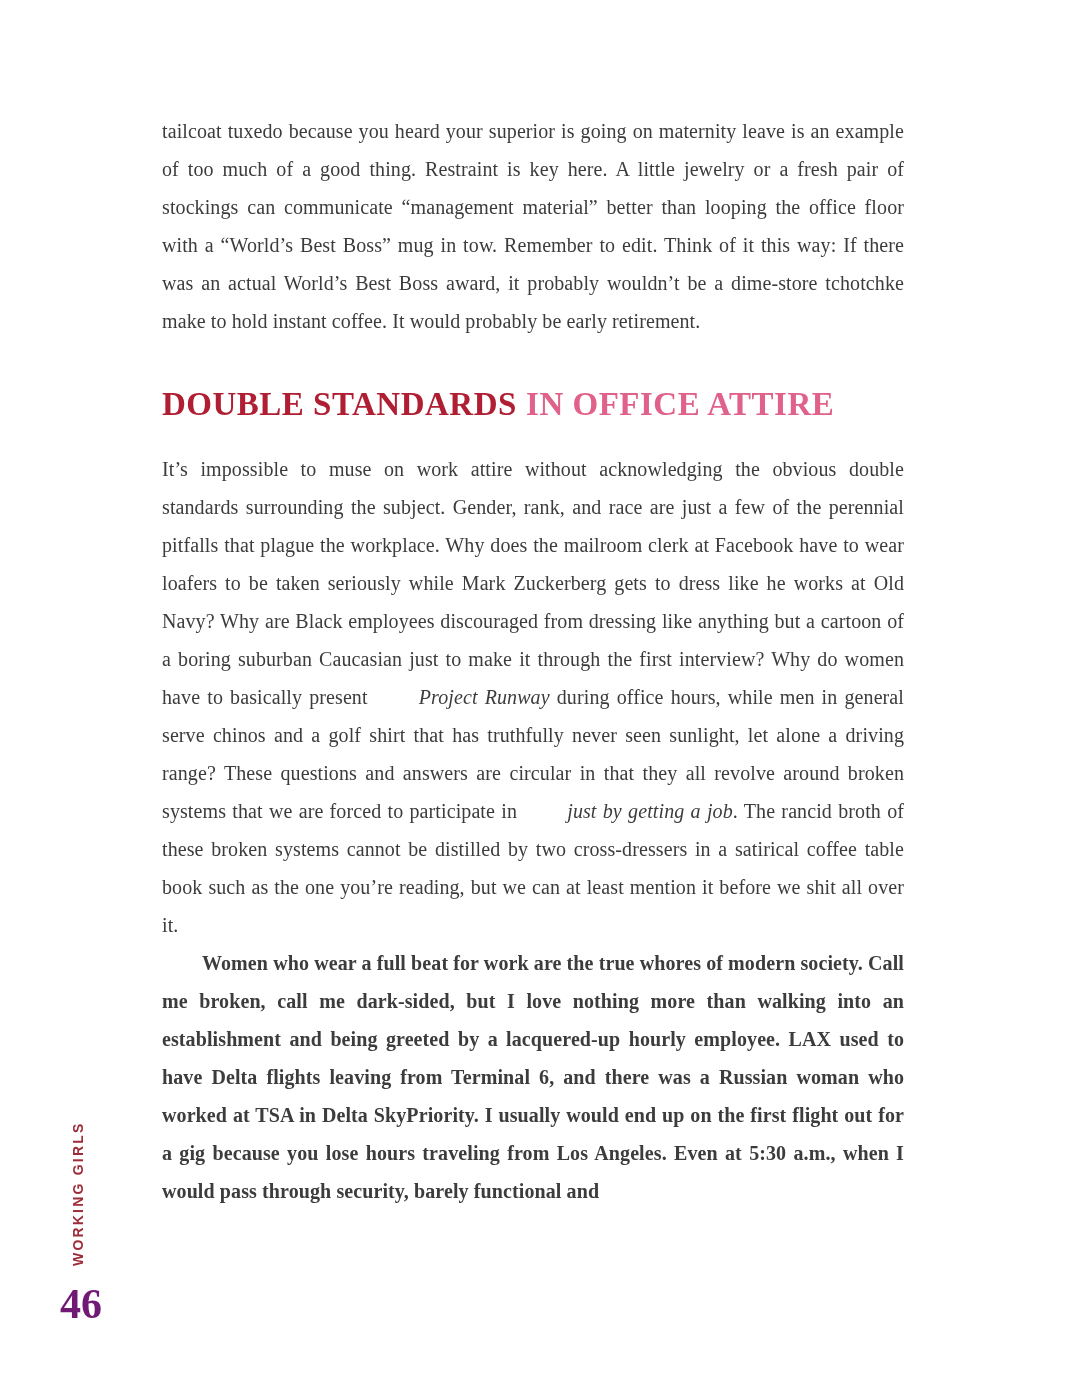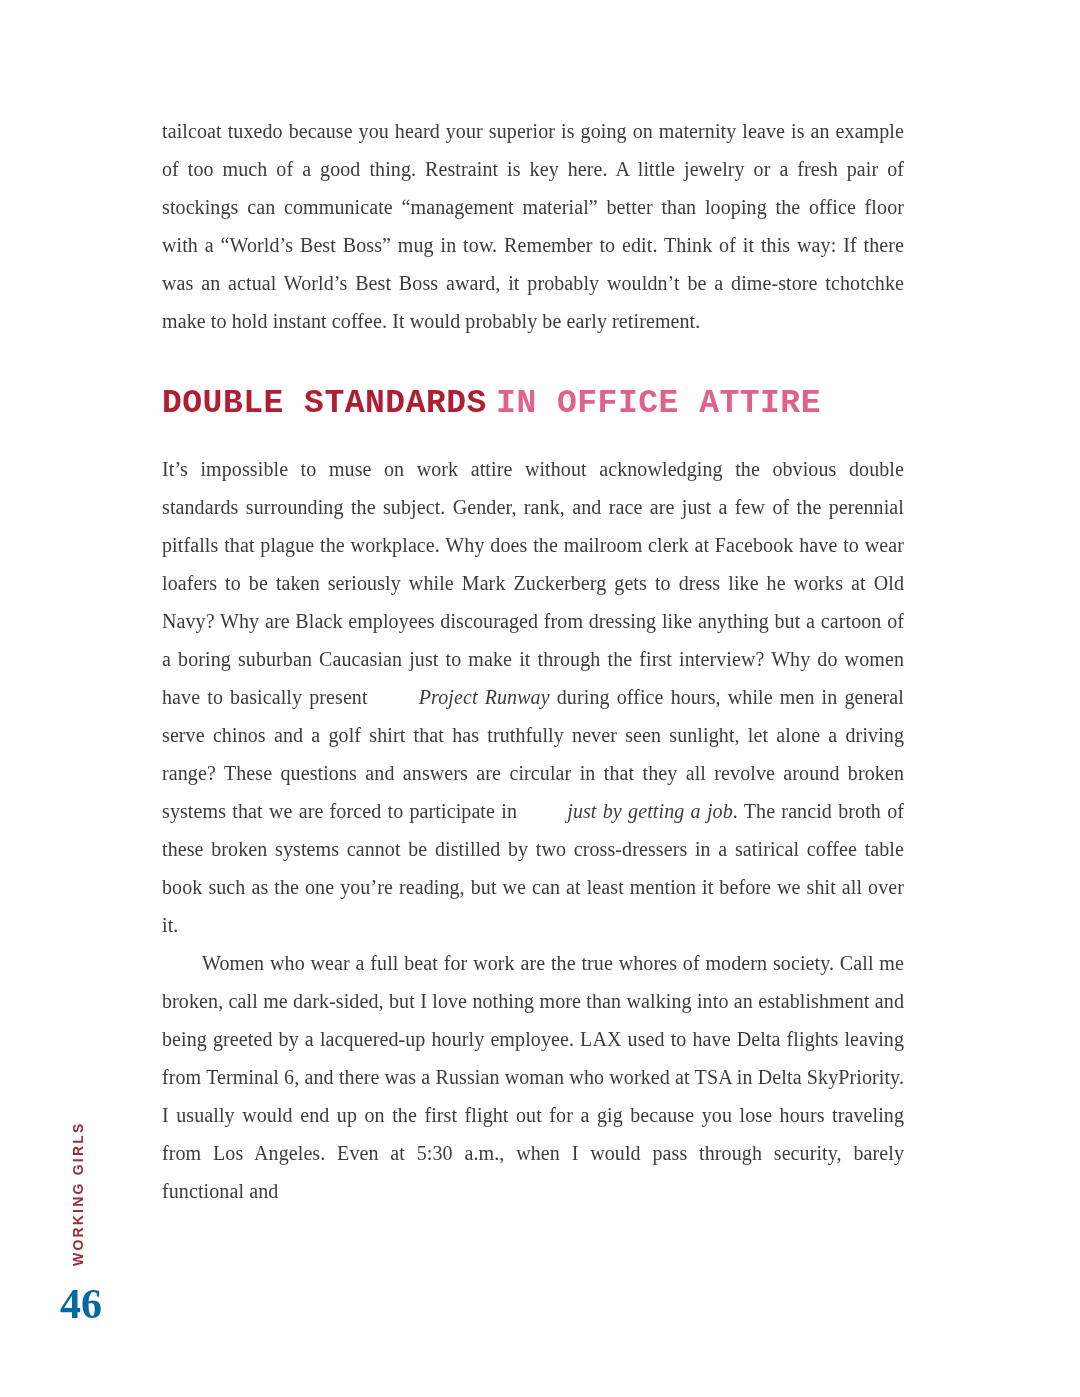"DOUBLE STANDARDS IN OFFICE ATTIRE" .section-heading { font-family: Liberation Mono, monospace -> Liberation Serif, serif }
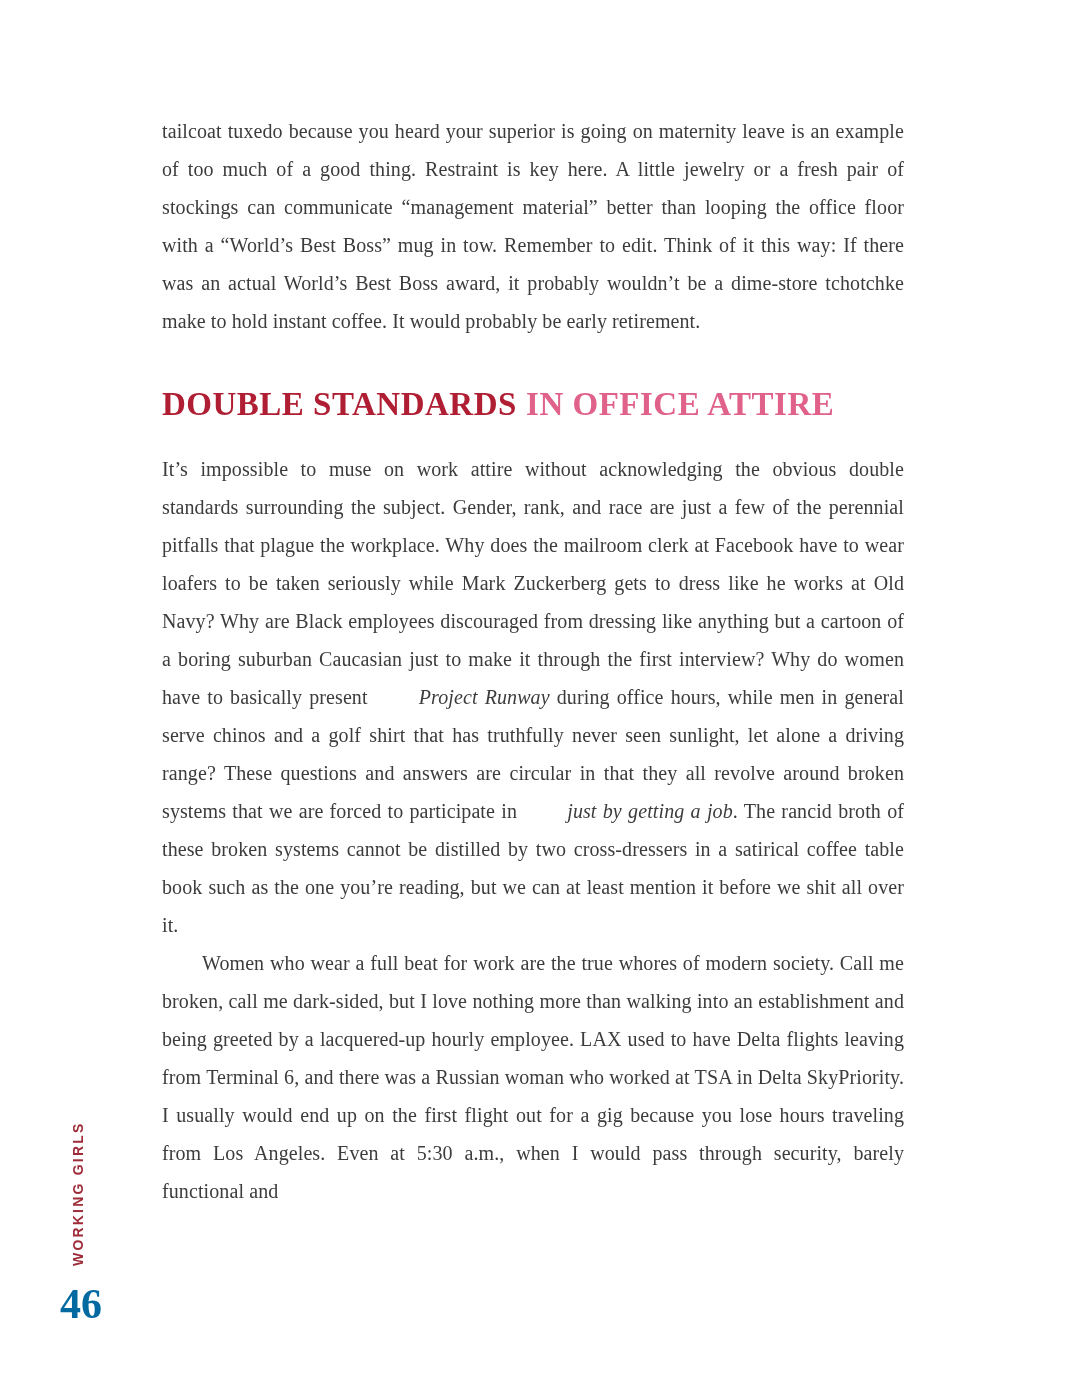"Women who wear a full" .body-para.indent { font-weight: none -> bold }
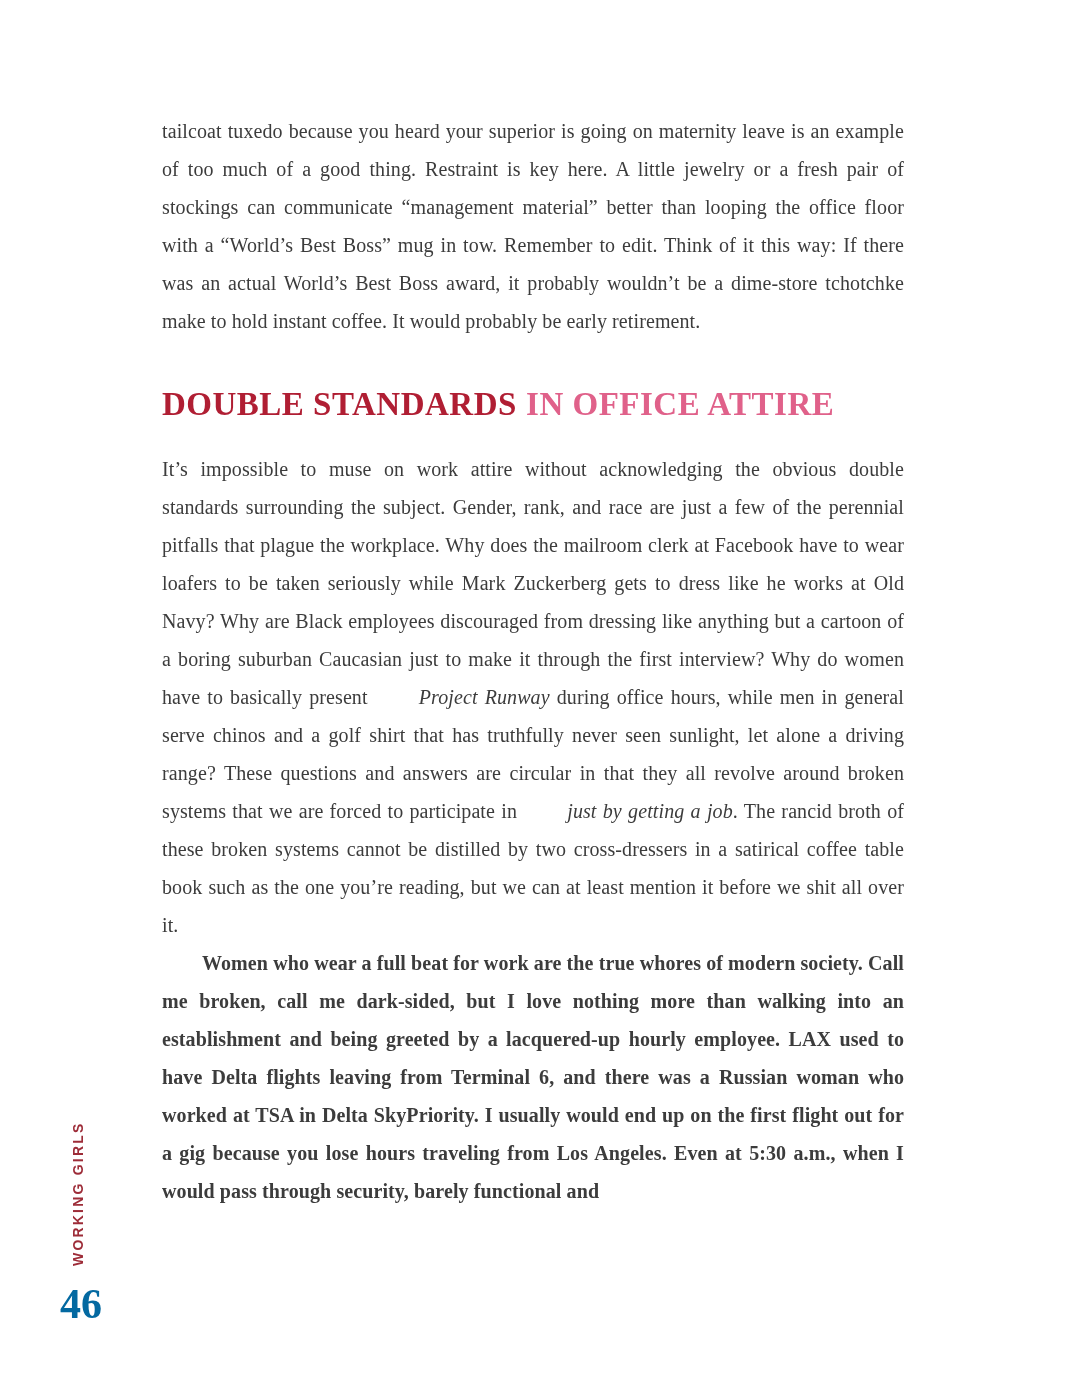"46" div.page-number { color: #0369a1 -> #701a75 }
